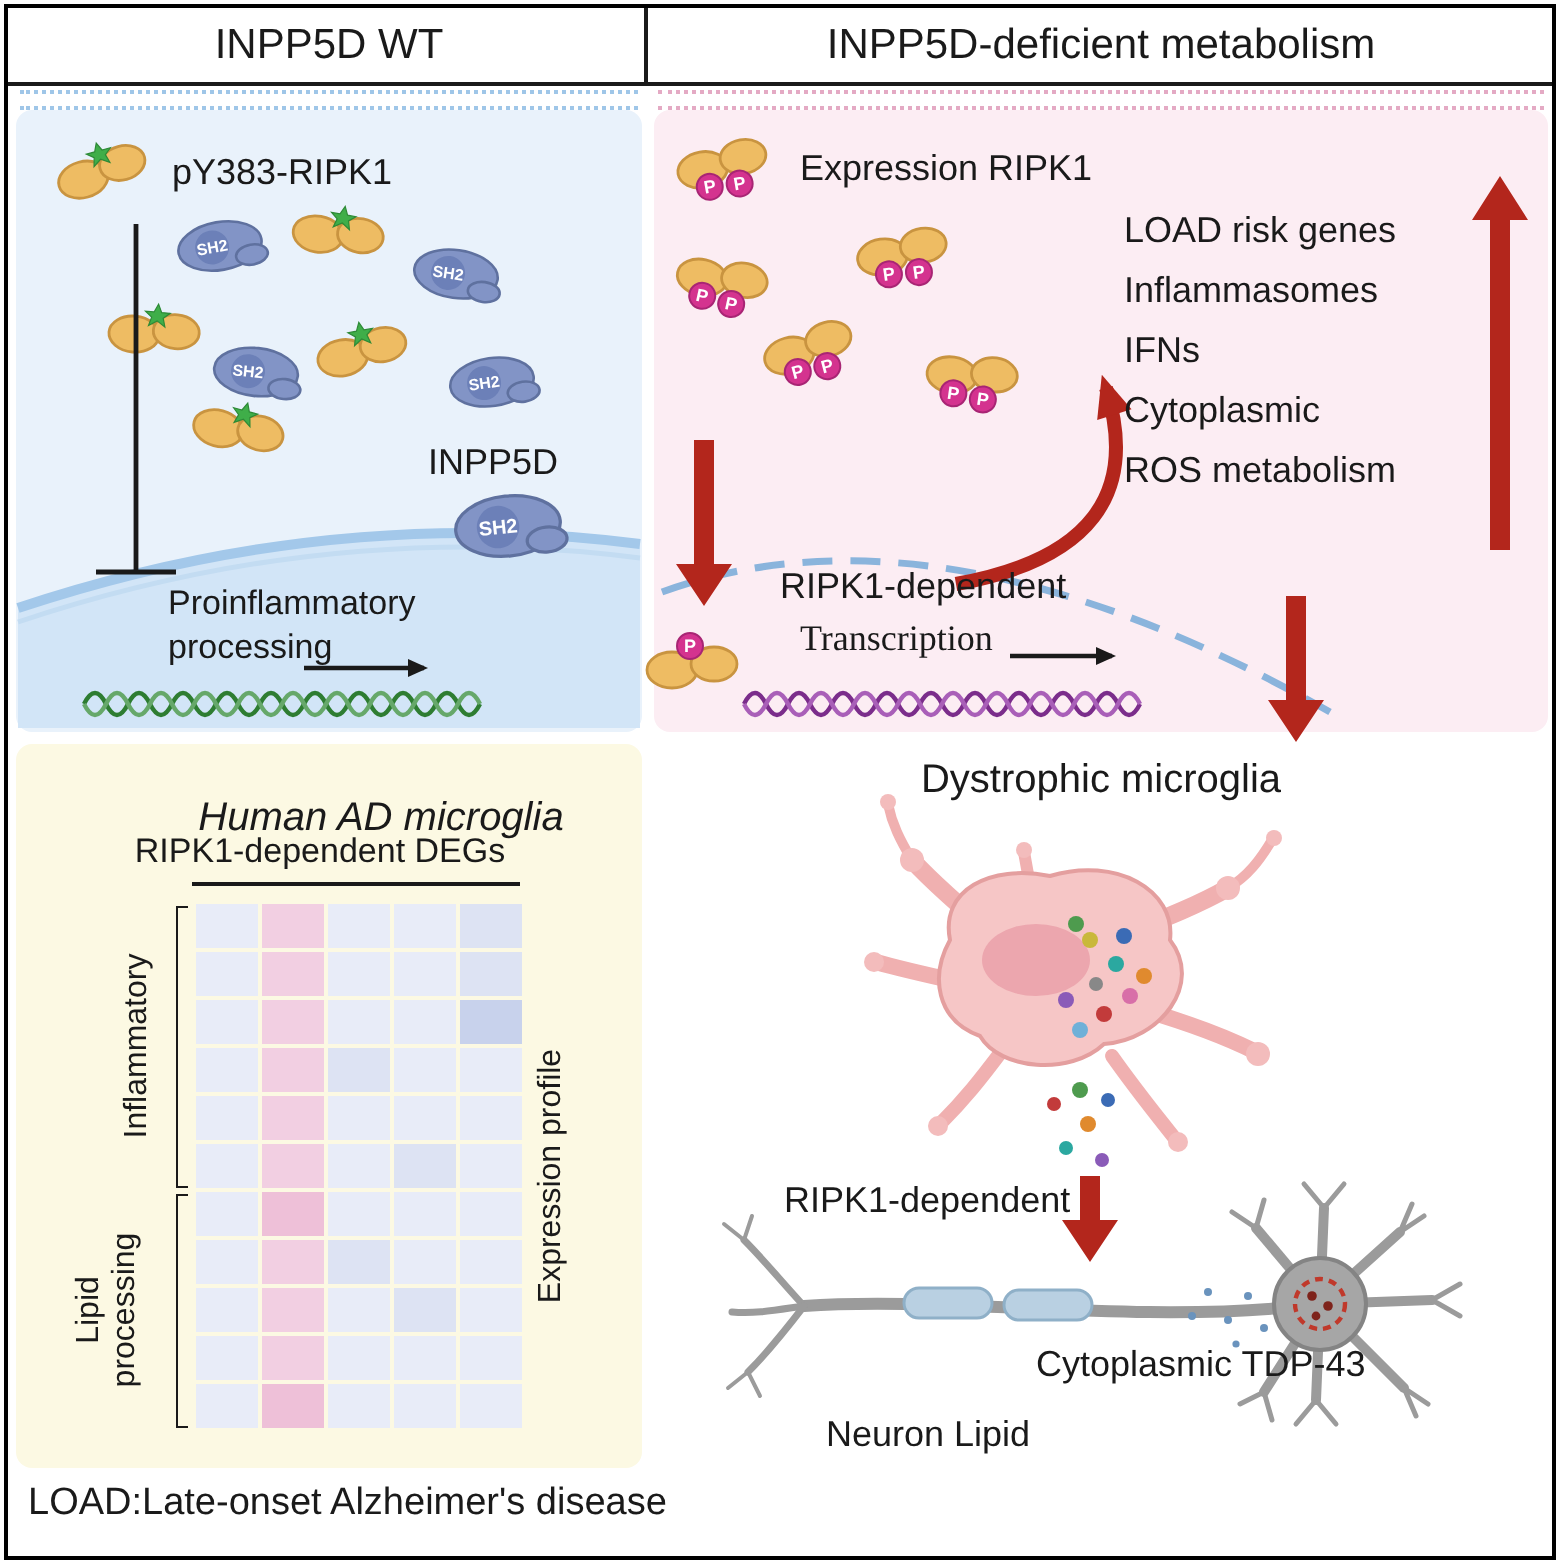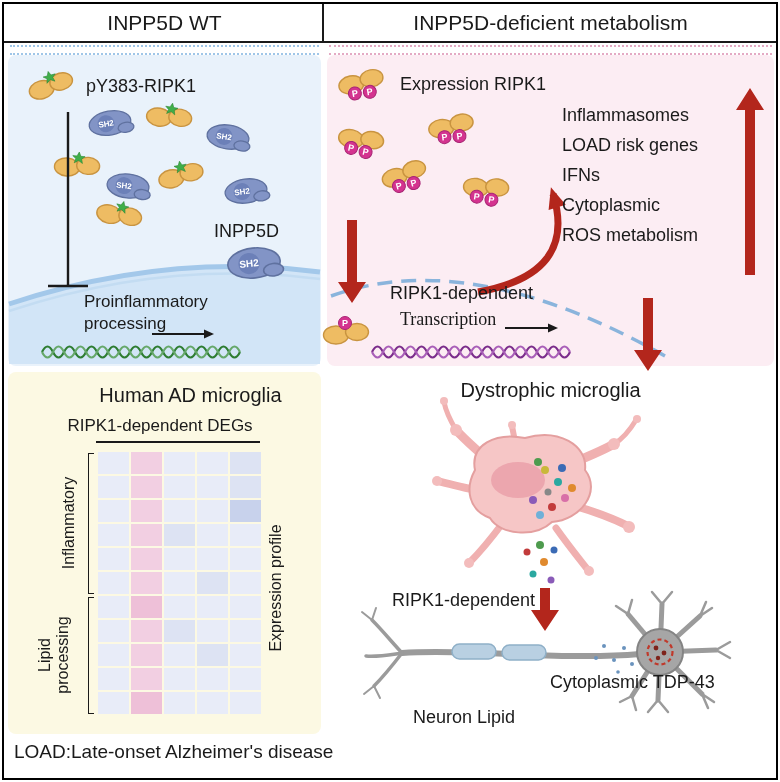"Inflammasomes" div { order: before "LOAD risk genes" -> after "LOAD risk genes" }
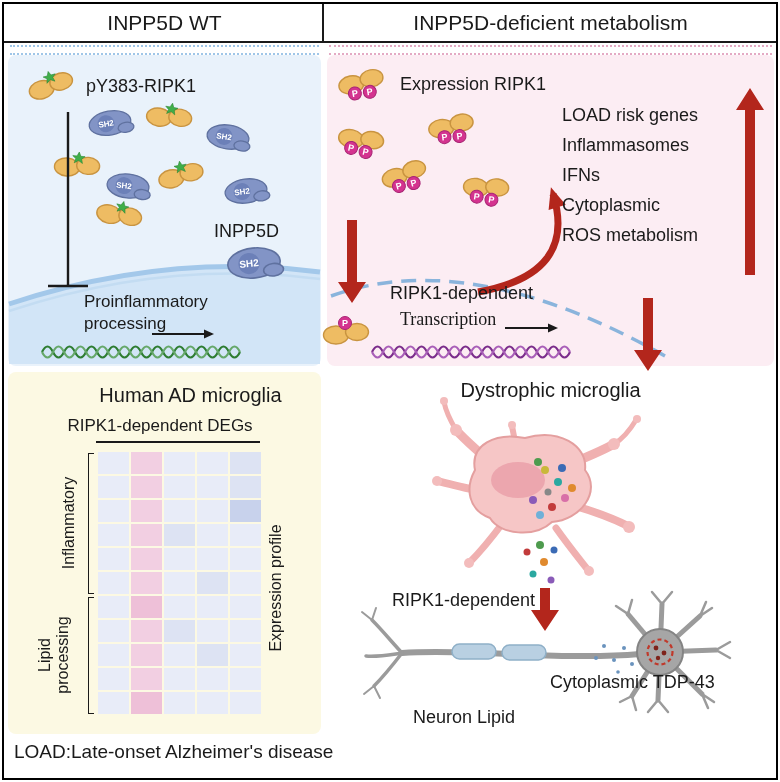"Human AD microglia" div.lbl { font-style: none -> italic; top: 384px -> 398px }
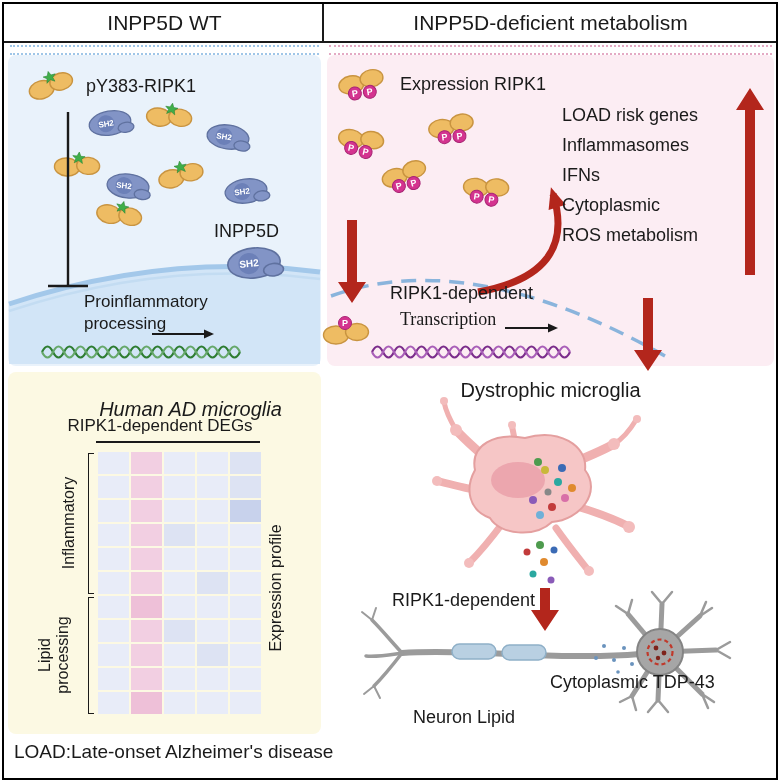"Cytoplasmic TDP-43" div.lbl { margin-left: 32px -> none }
